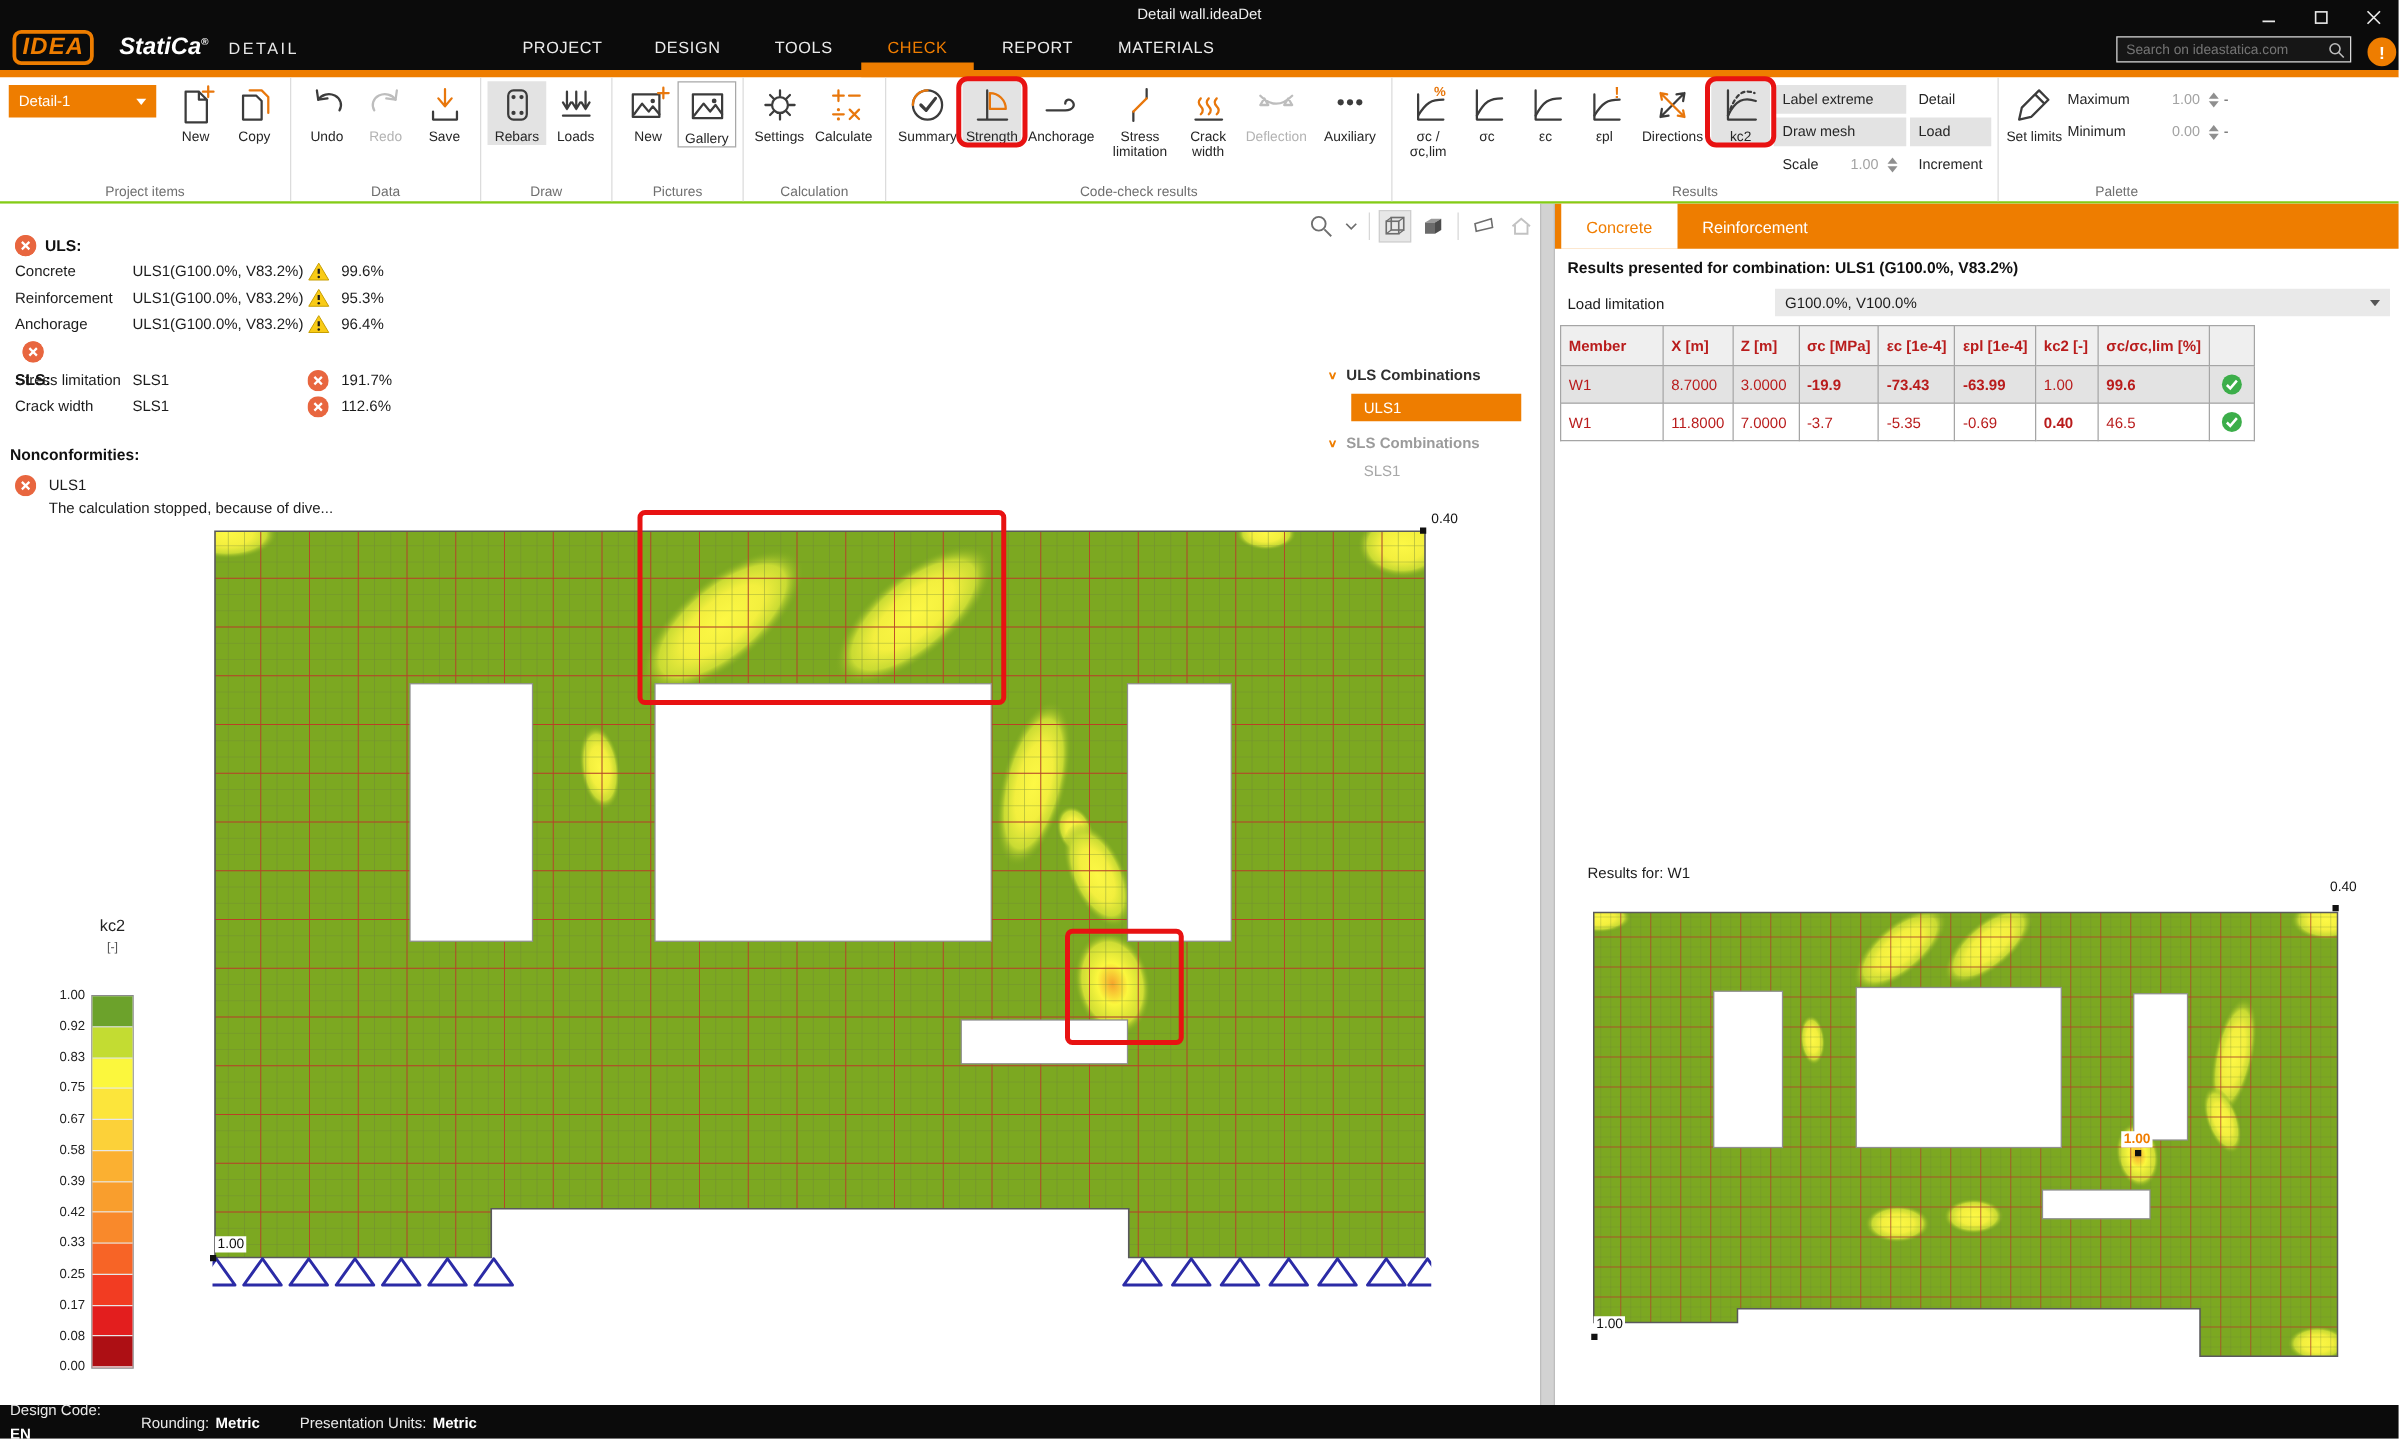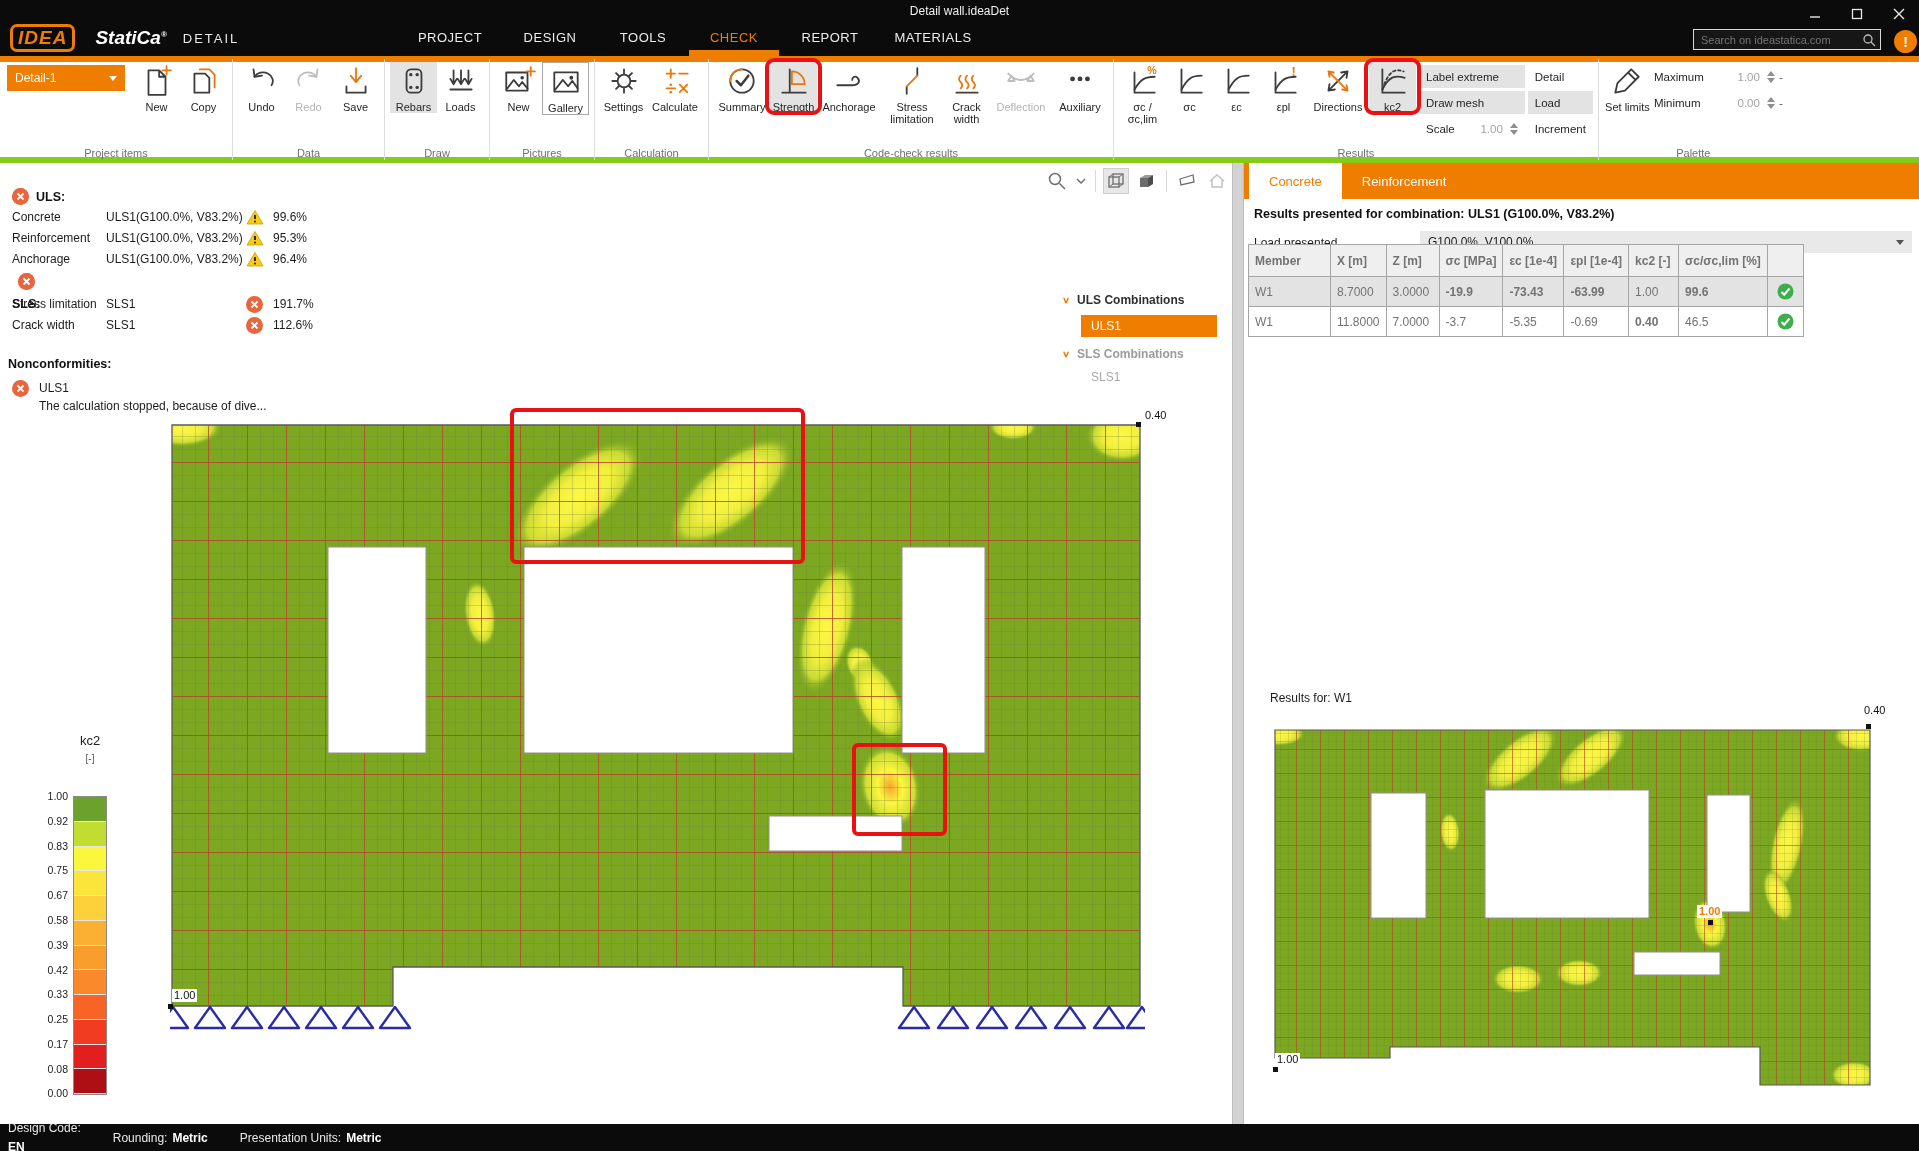"Detail-1" #ribbon { align-items: center -> none; border-bottom: 6px solid #84cc16 -> 2px solid #84cc16 }
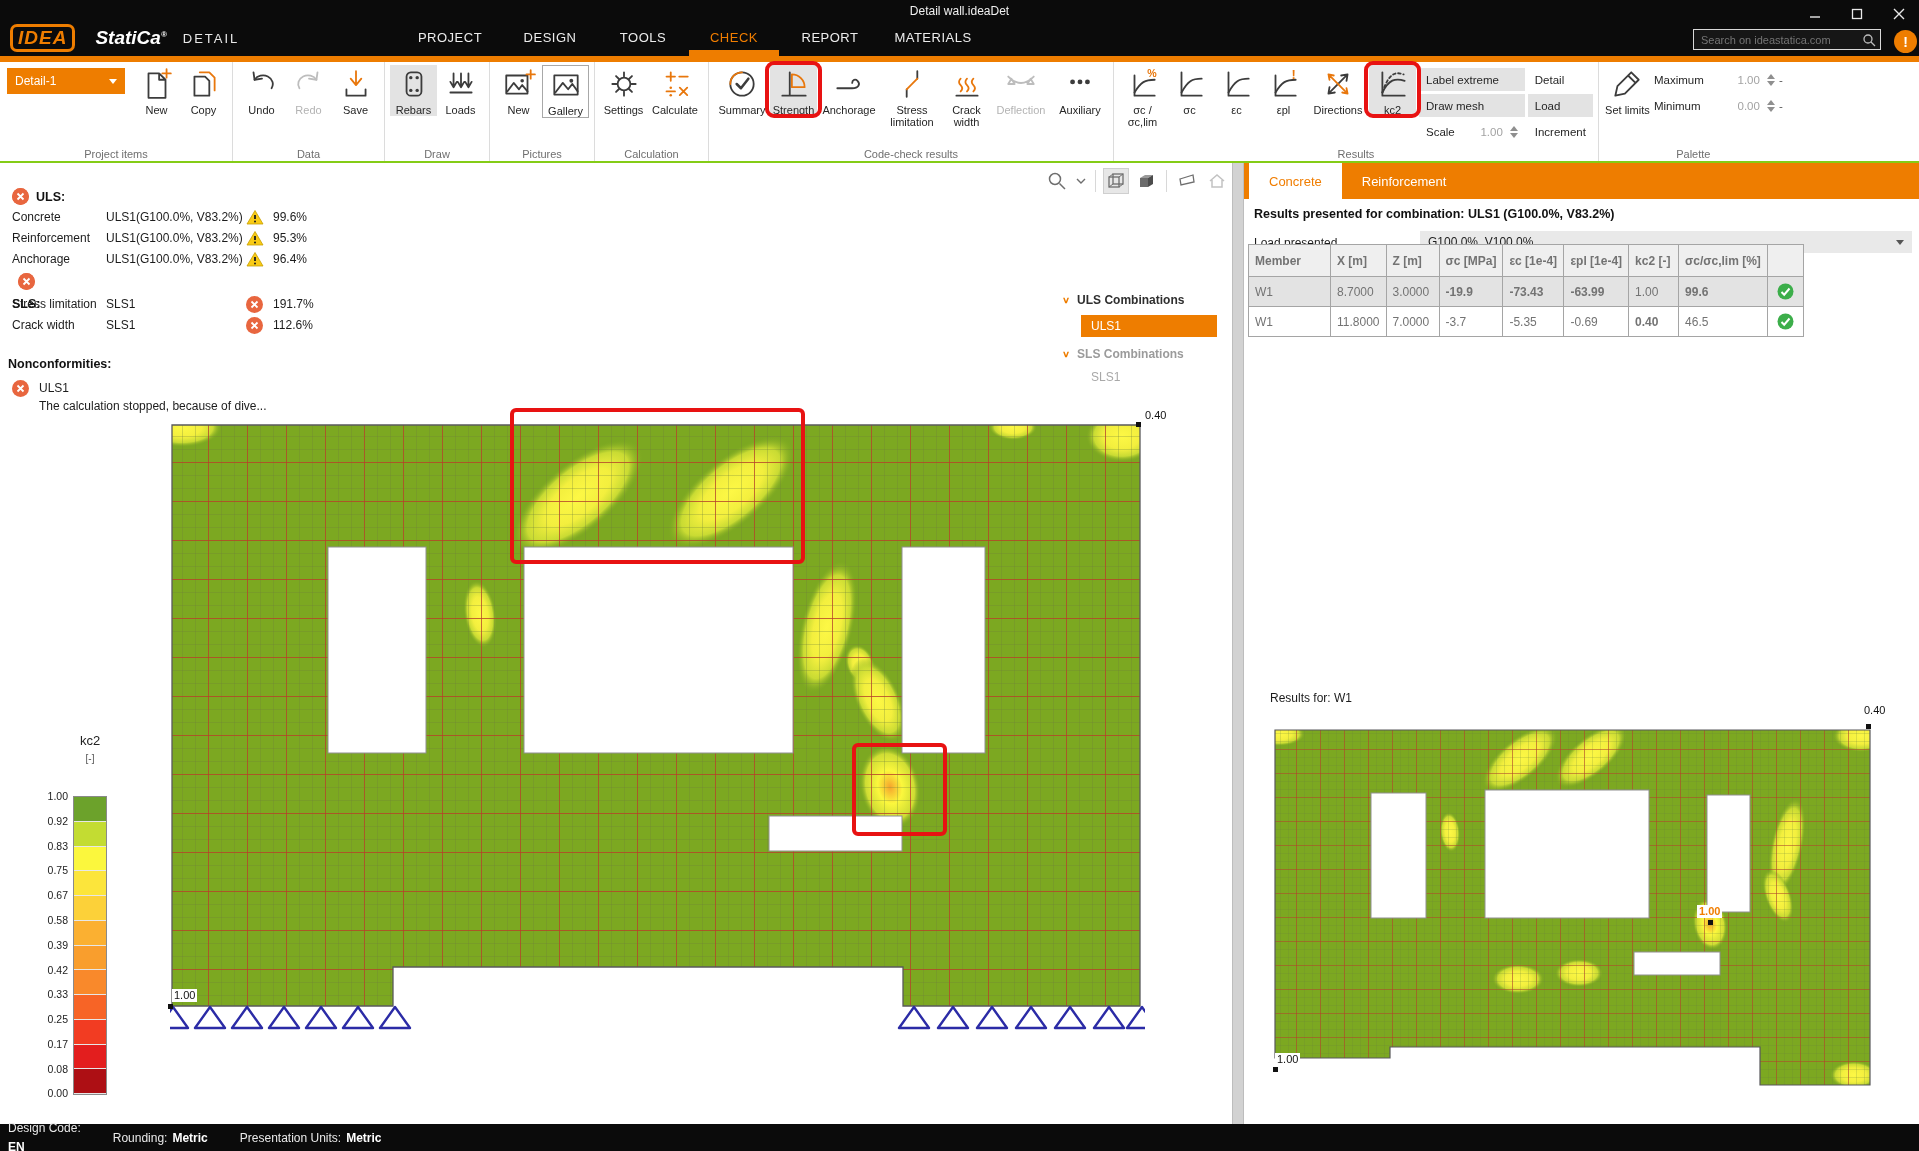"Load presented" div.li-label { text: presented -> limitation }
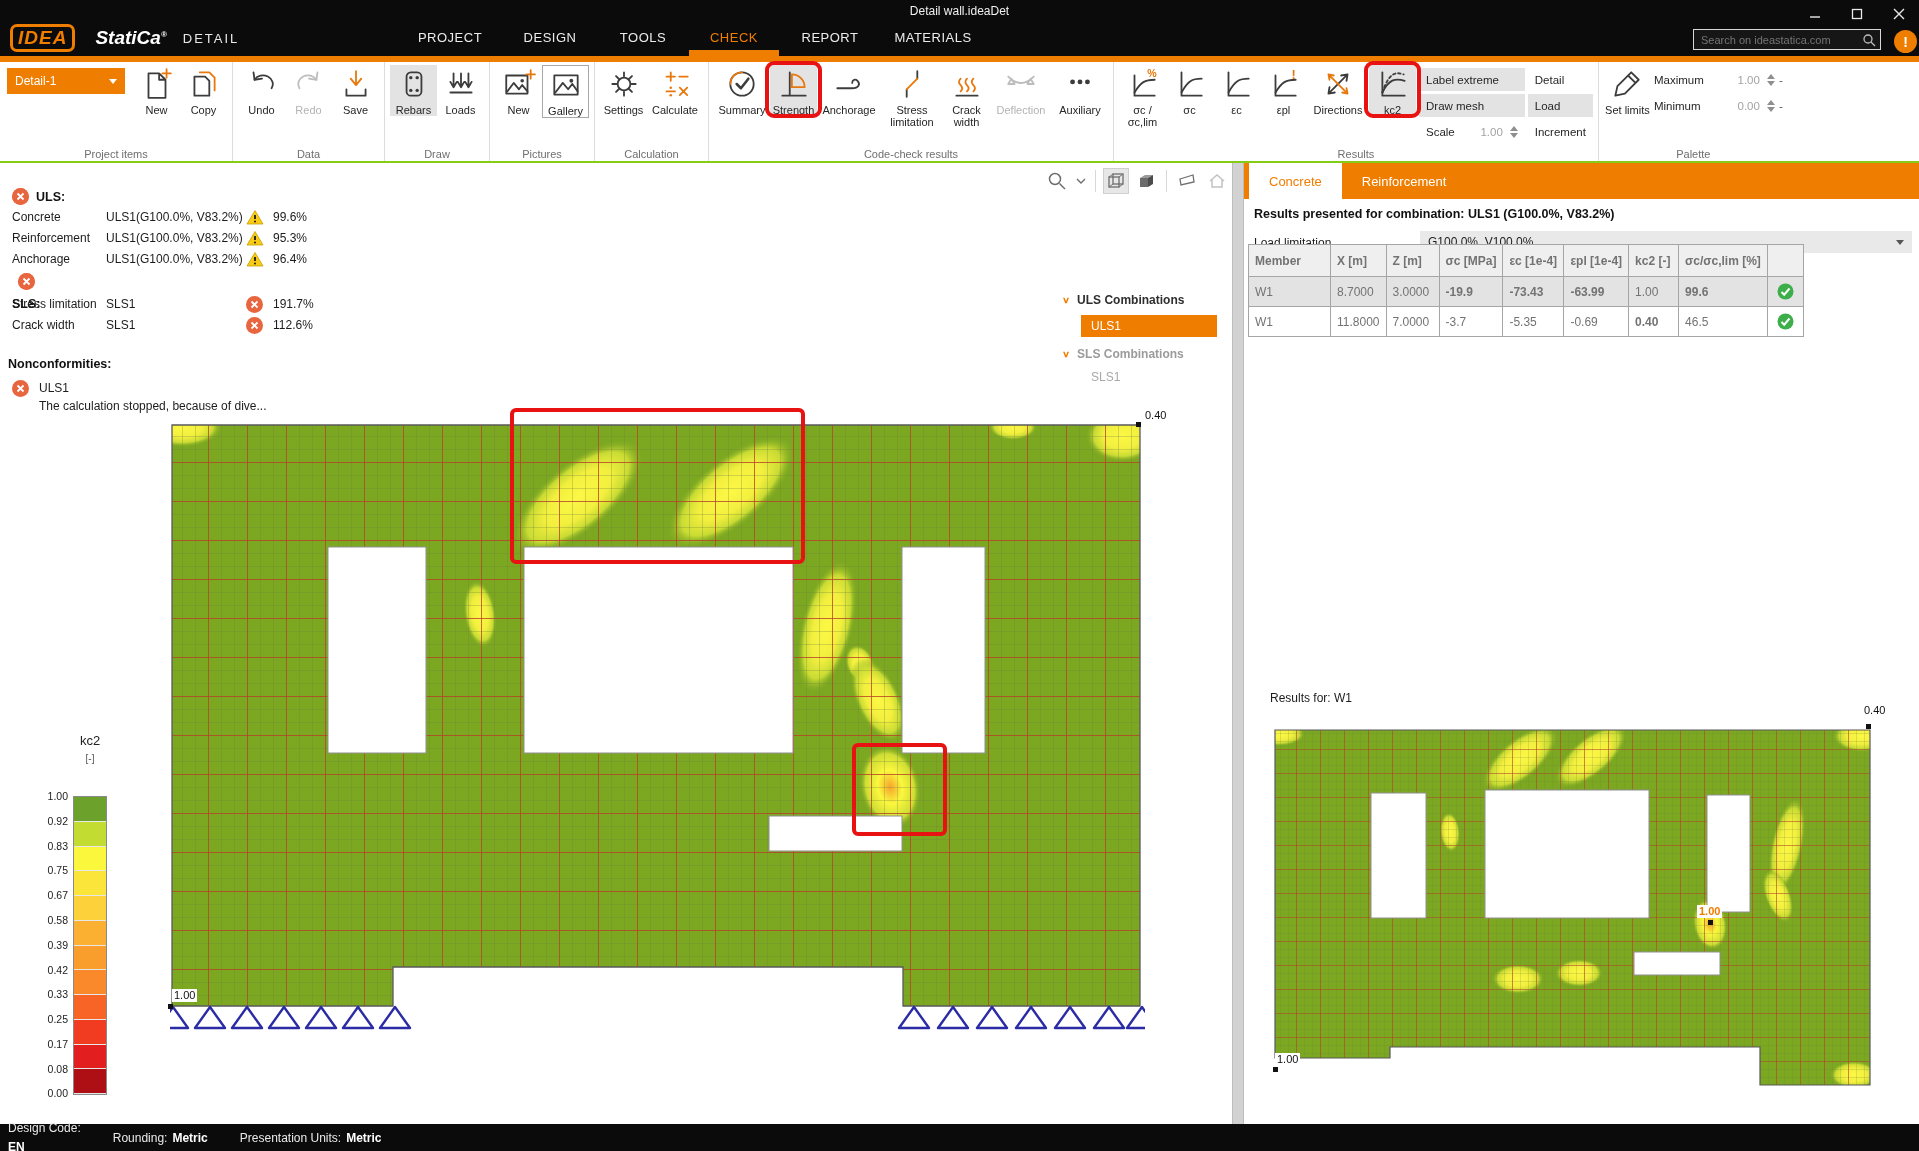"Member" table.res { color: #737373 -> #b91c1c; top: 81px -> 97px }
